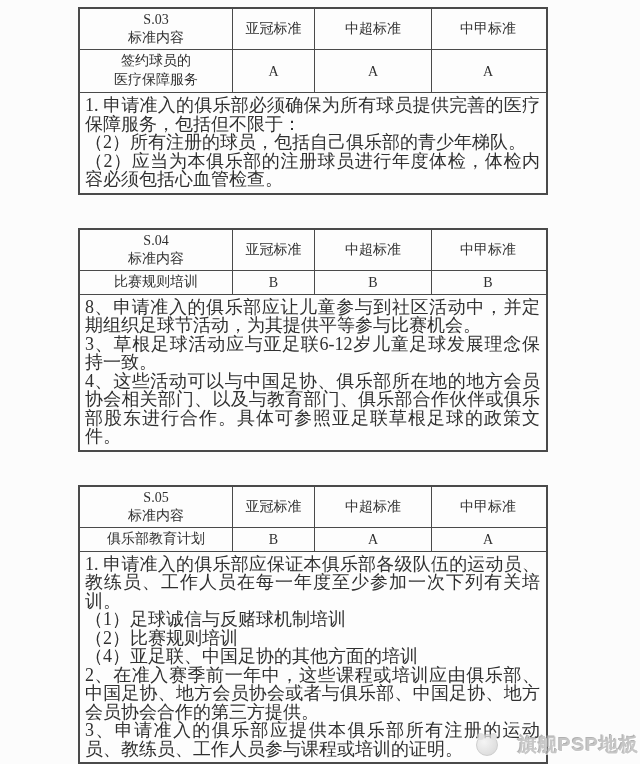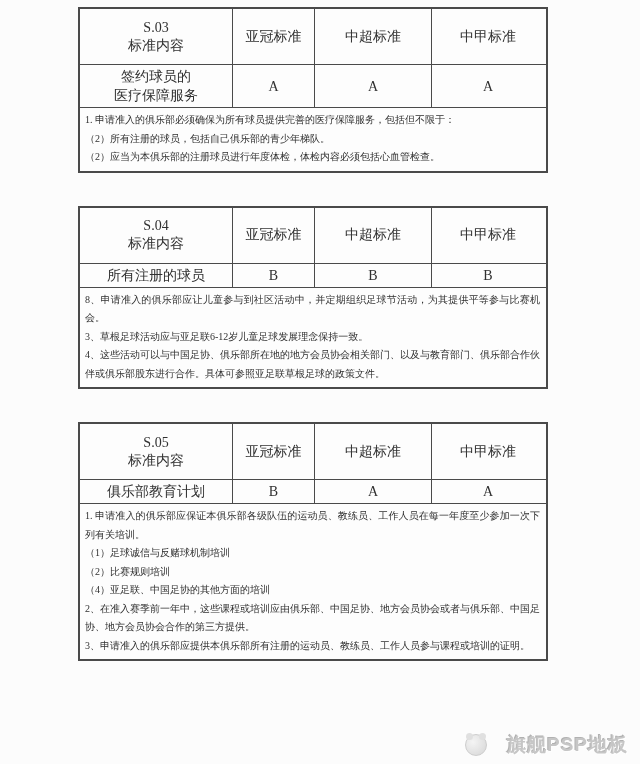"S.03" .head-row { height: 56px -> 41px }
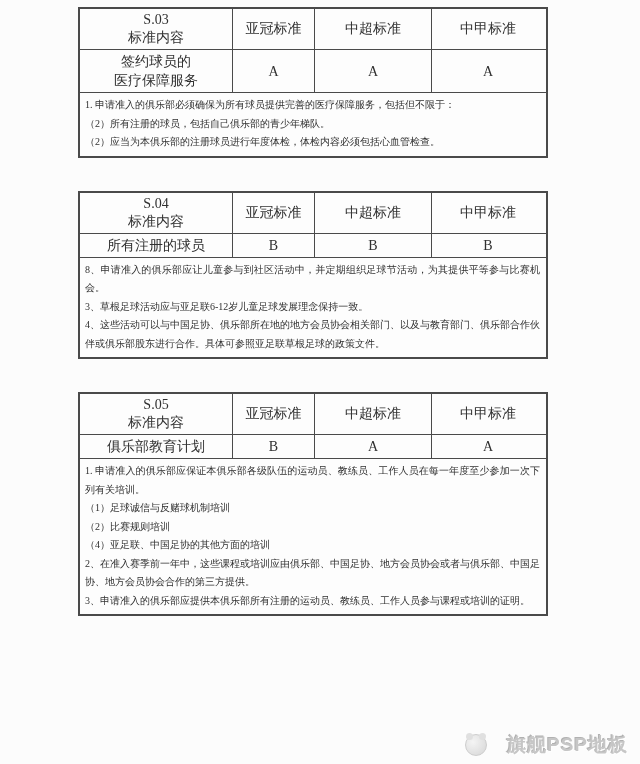"签约球员的" .item-name { font-family: none -> Liberation Mono, monospace }
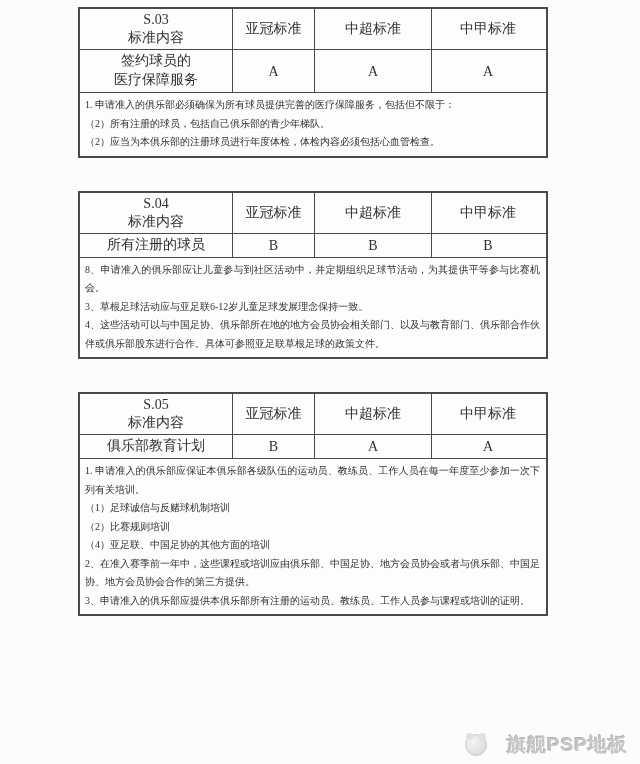"1. 申请准入的俱乐部必须确保为所有球员提供完善的医疗保障服务，包括但不限于：" .tbl-body { font-size: 10px -> 18px }
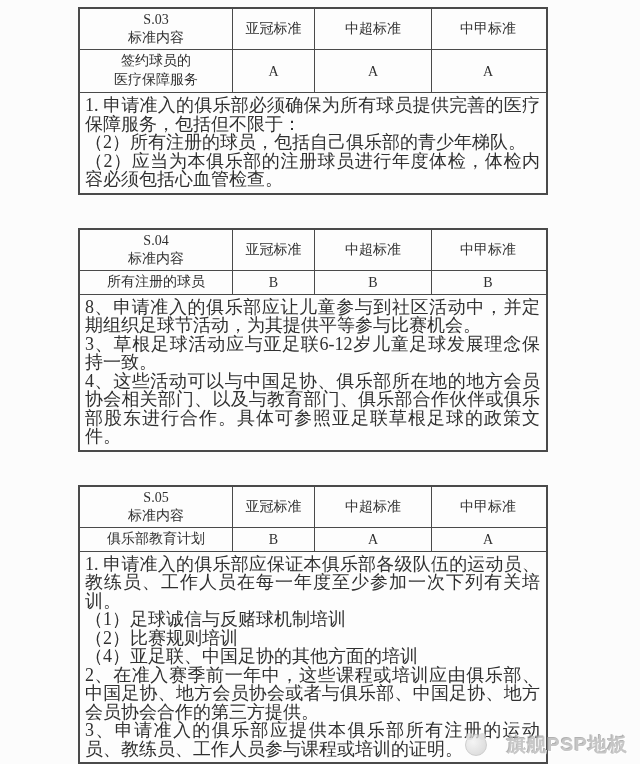"所有注册的球员" div.cell { text: 所有注册的球员 -> 比赛规则培训 }
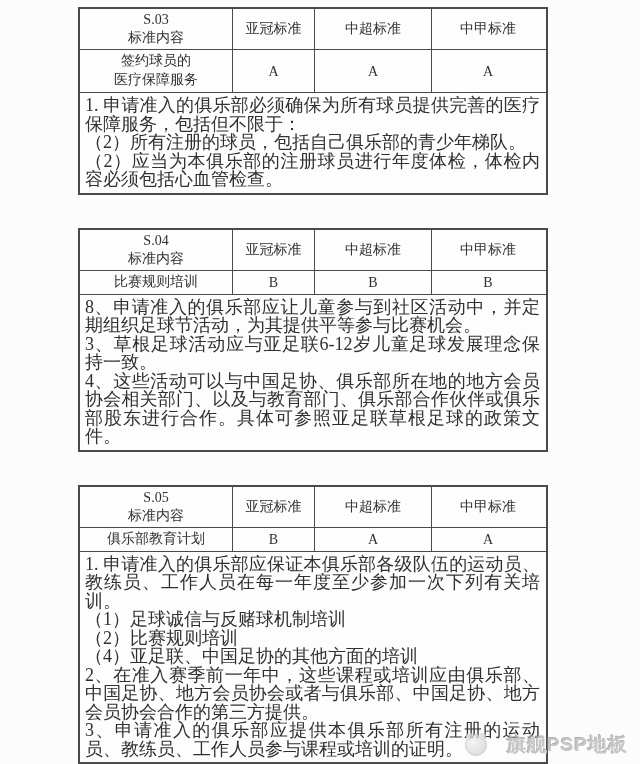"旗舰PSP地板" .watermark { right: 12px -> 1px }
